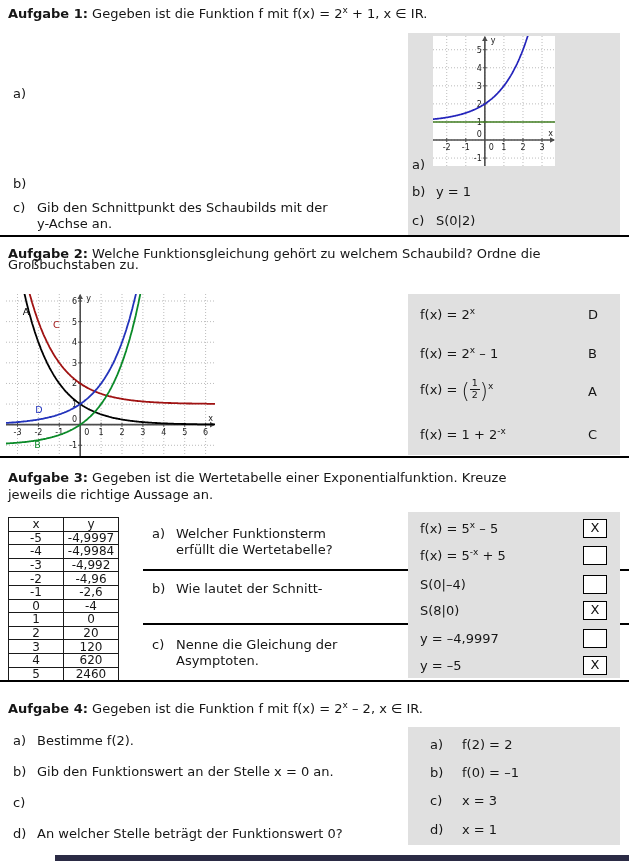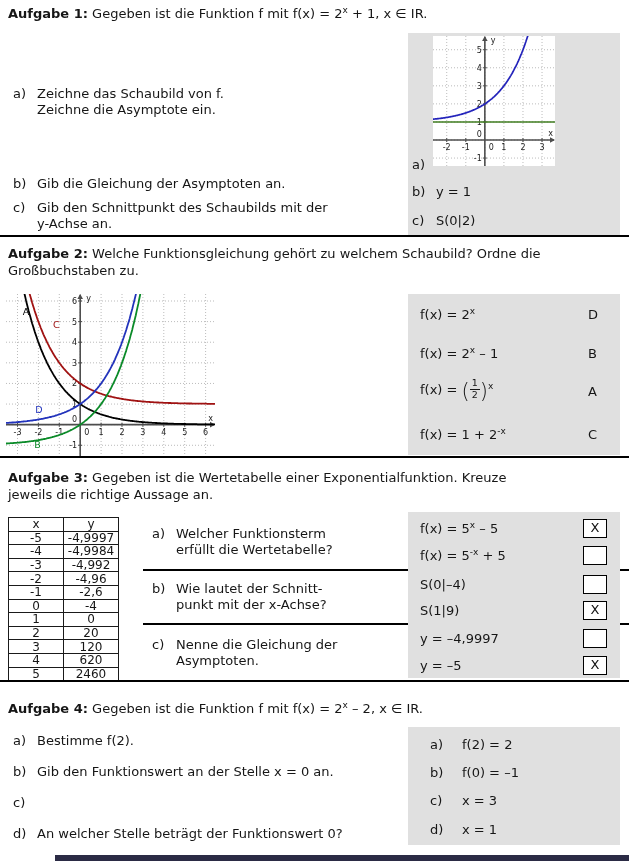"Zeichne das Schaubild von f." div.abs { html: <div>Zeichne das Schaubild von f.</div> -> none }
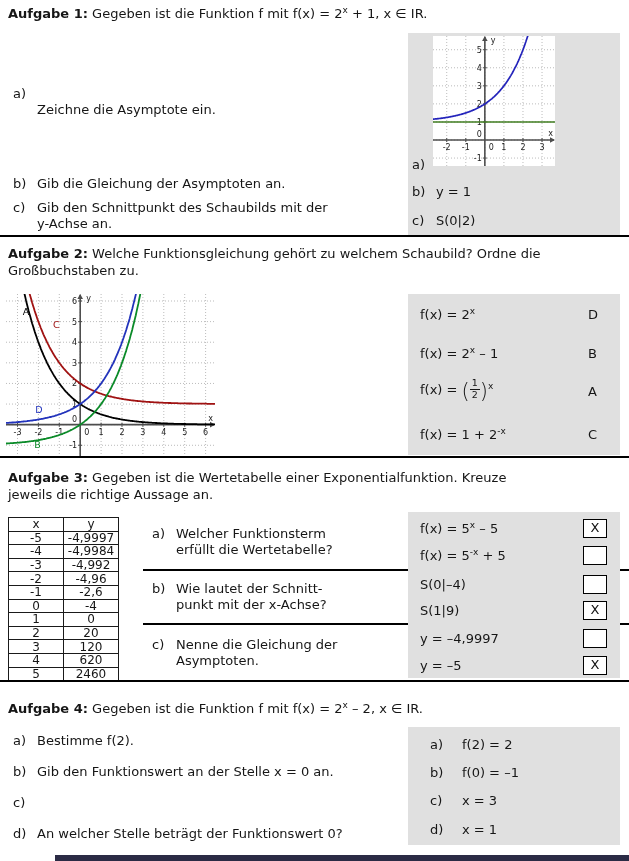"Zeichne die Asymptote ein." div.abs { html: <div>Zeichne die Asymptote ein.</div> -> none }
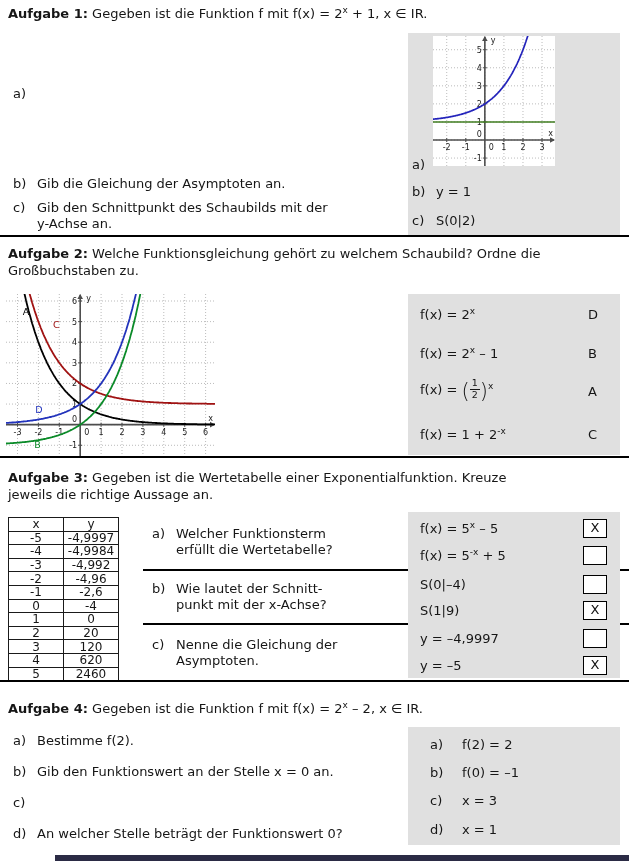"Gib die Gleichung der Asymptoten" div.abs { html: <div>Gib die Gleichung der Asymptoten an.</div> -> none }
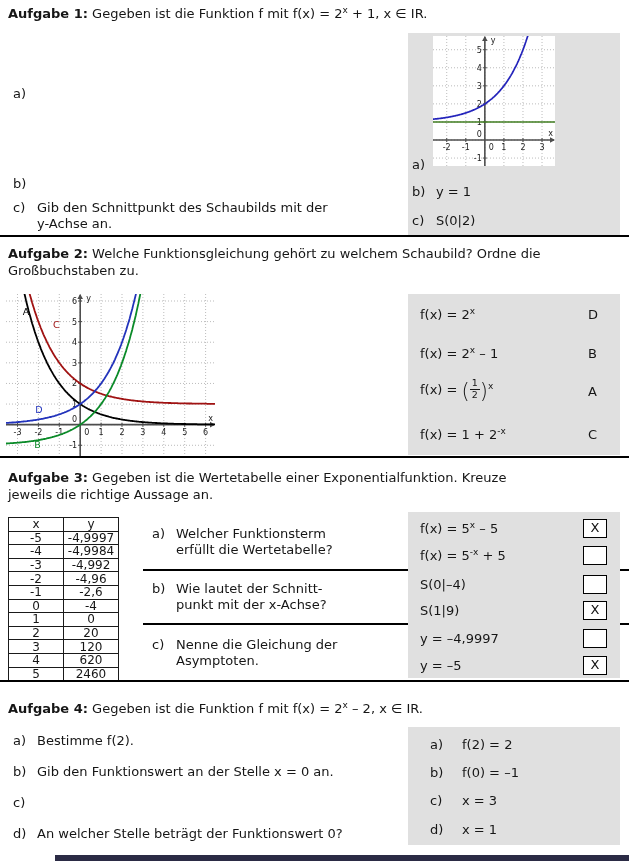"Großbuchstaben zu." div.abs { top: 263px -> 257px }
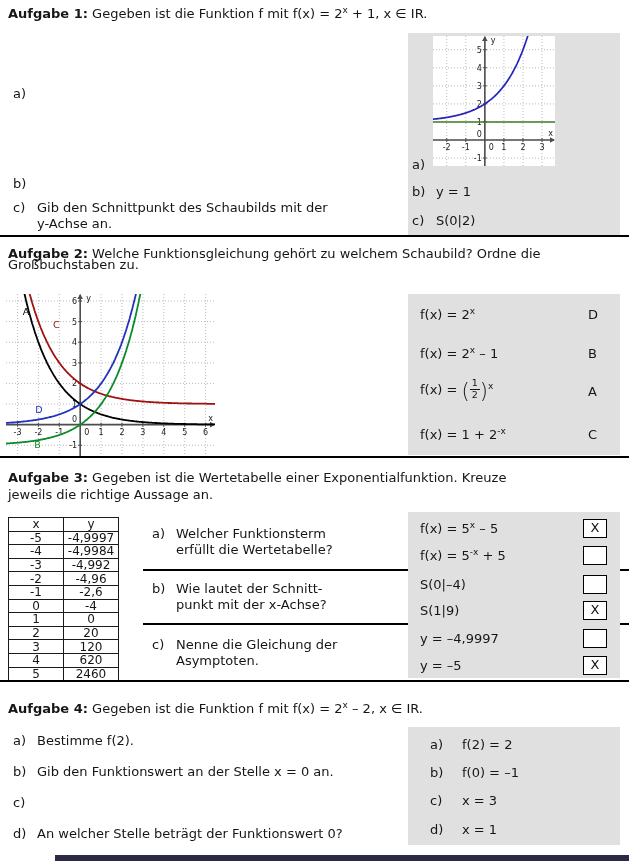"punkt mit der x-Achse?" div.abs { html: <div>punkt mit der x-Achse?</div> -> none }
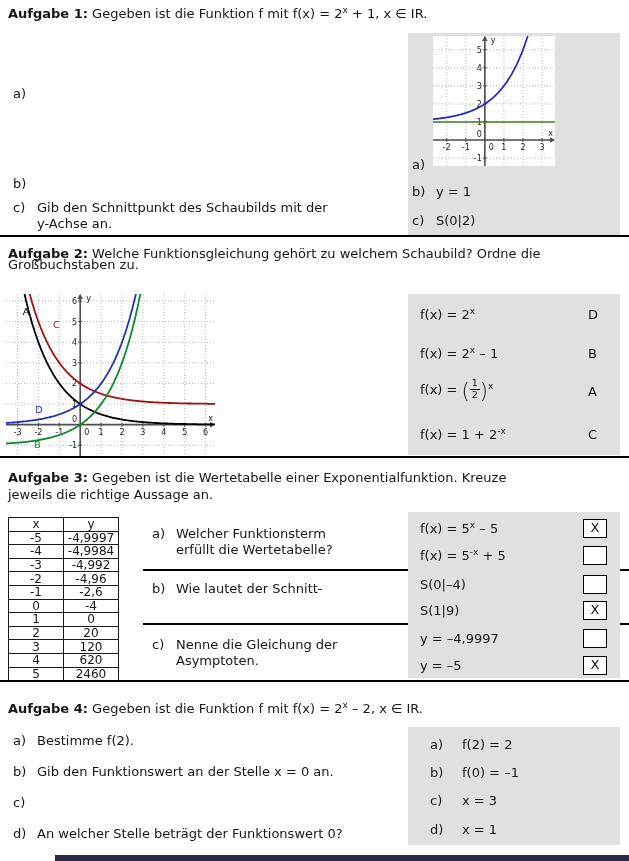"S(1|9)" div.abs { text: 1|9 -> 8|0 }
